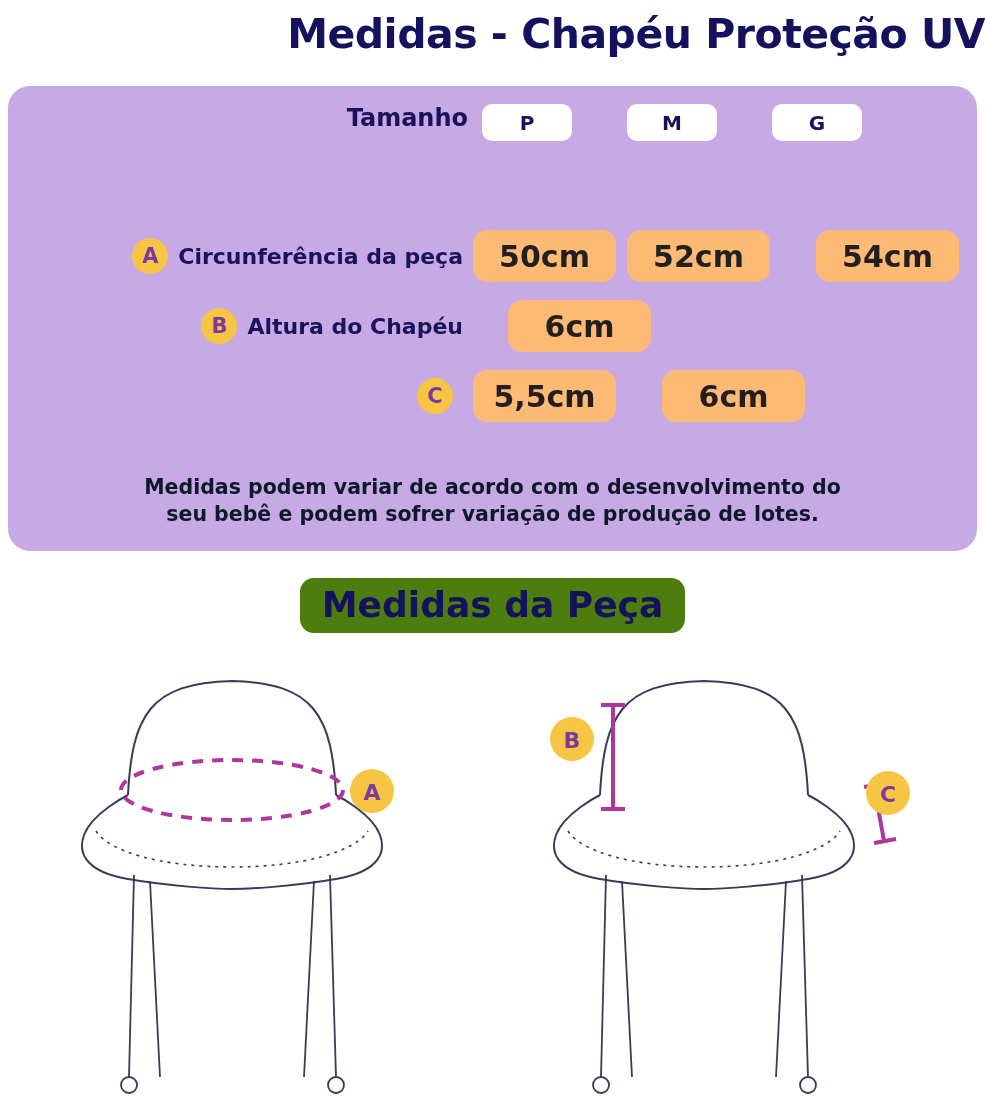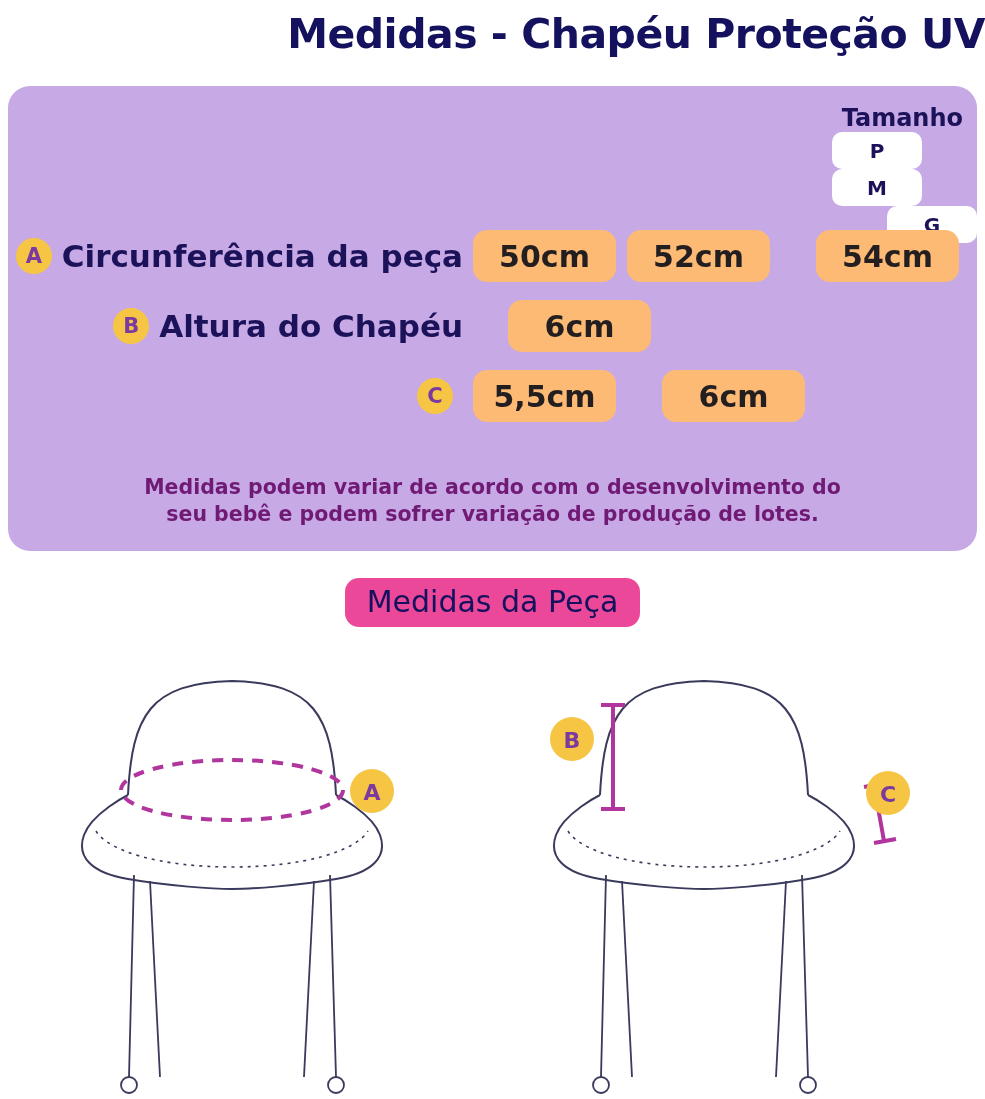"Tamanho" .size-row { align-items: flex-end -> flex-start; flex-direction: column -> none }
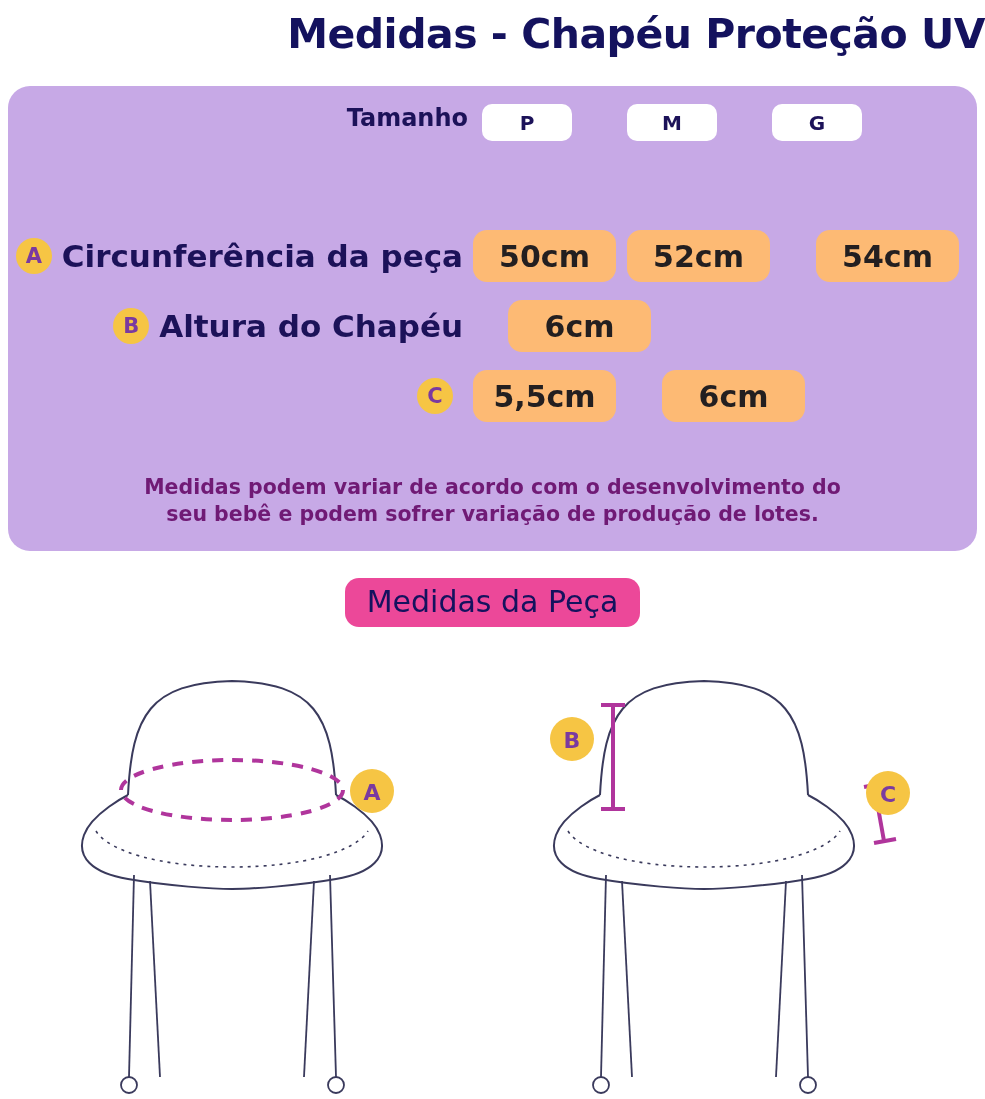"Circunferência da peça" .row-label { font-size: 31px -> 22px }
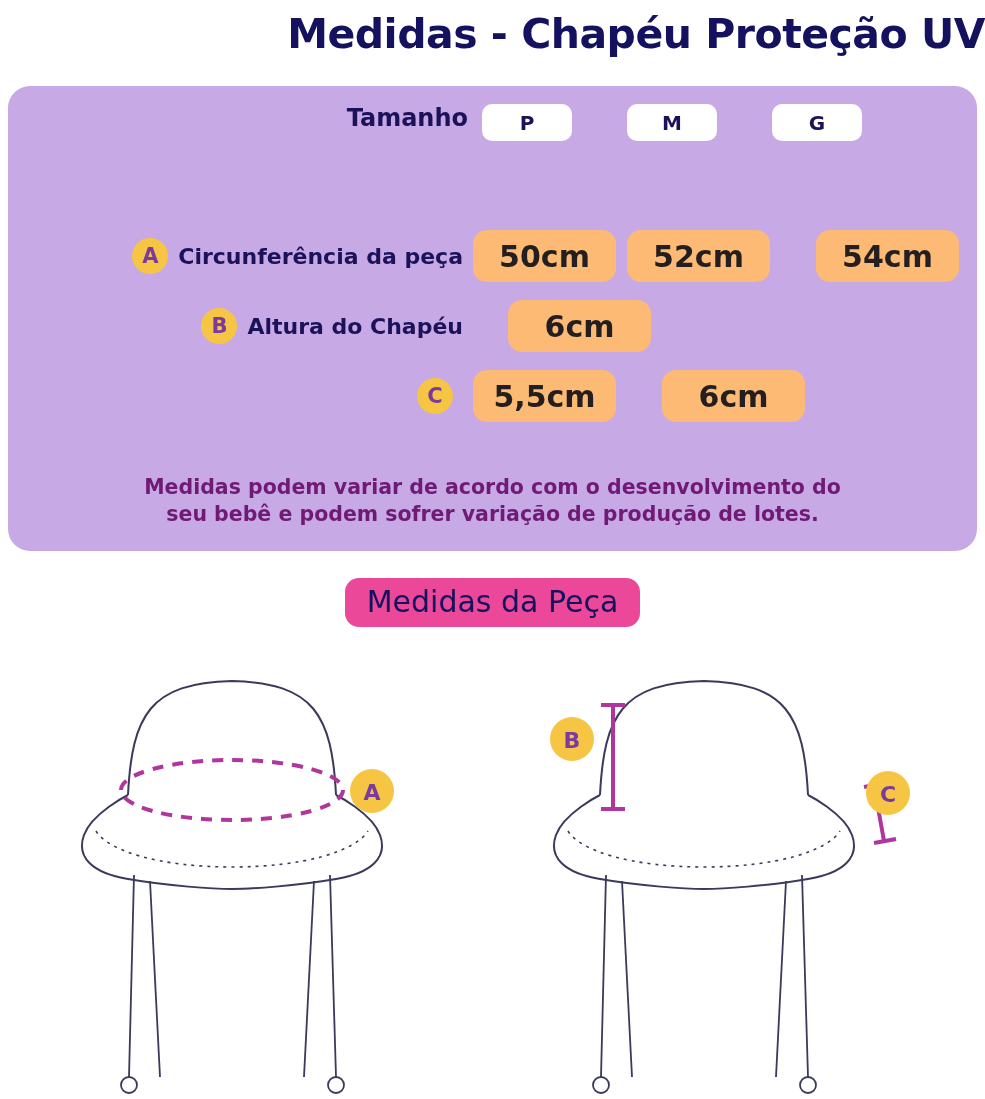"Medidas podem variar de acordo" .note { color: #701a75 -> #0f172a }
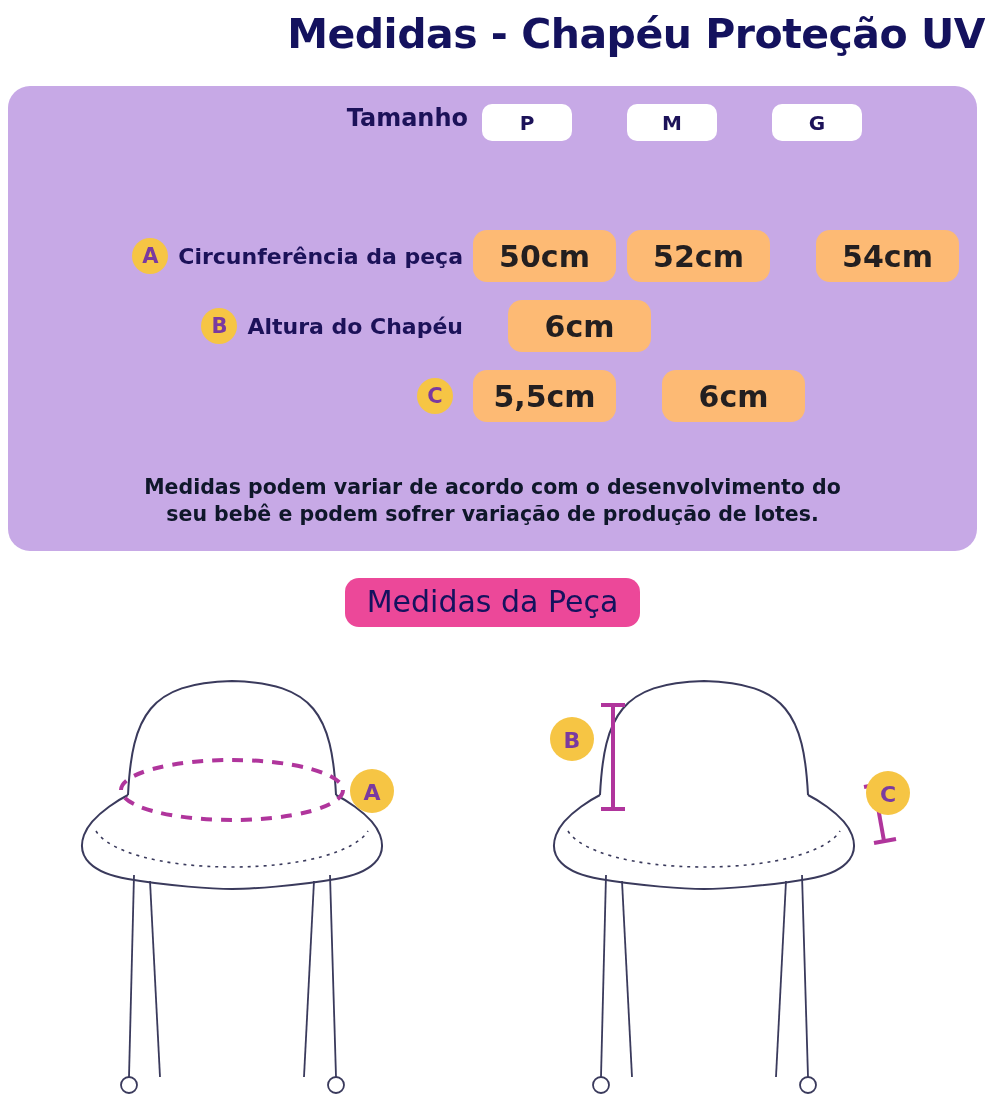"Medidas da Peça" .section-title { background: #ec4899 -> #4d7c0f; font-size: 30px -> 36px; font-weight: normal -> bold }
